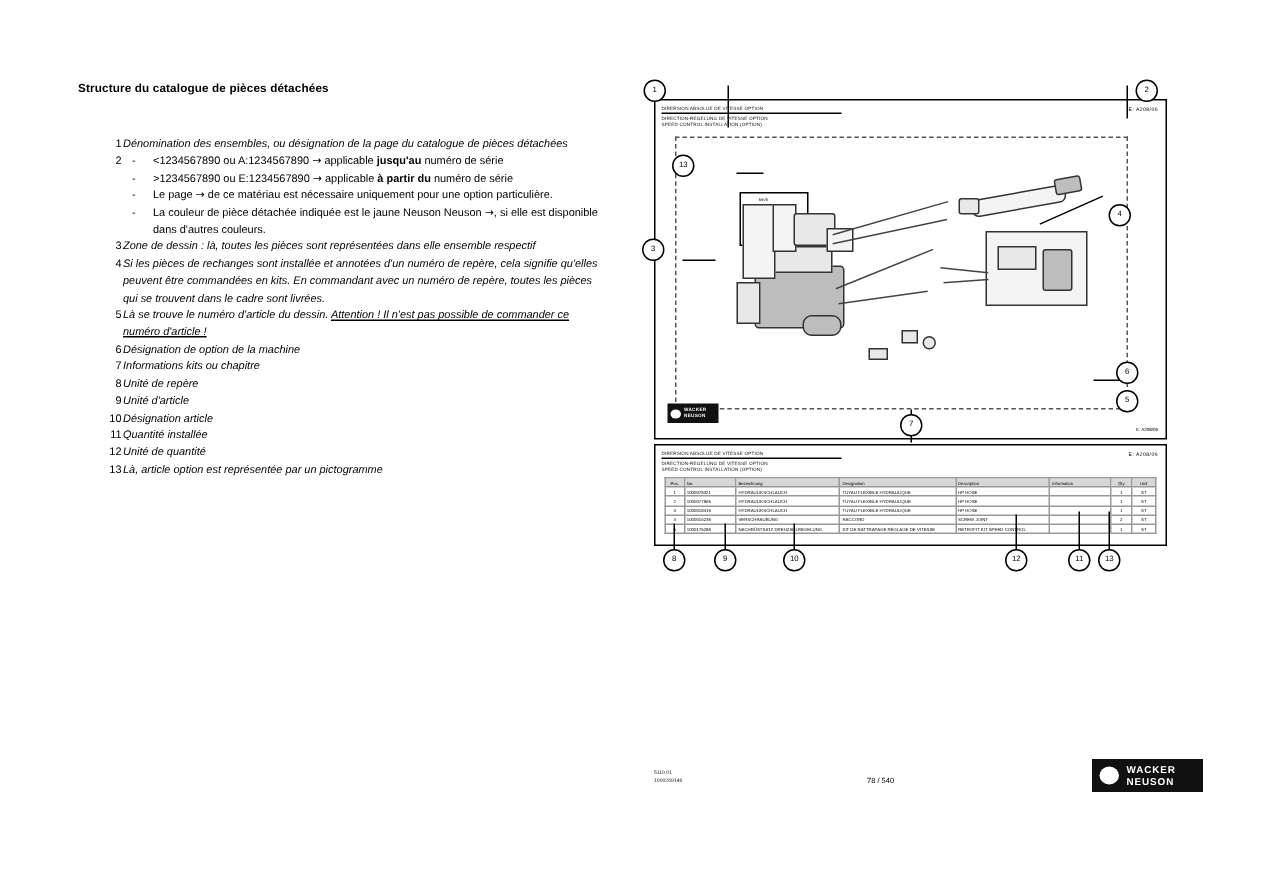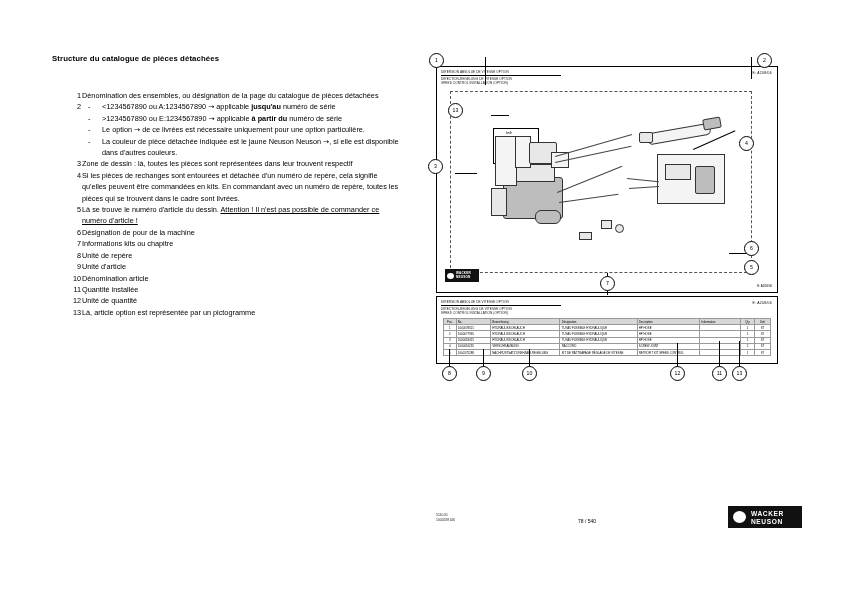"Dénomination des ensembles, ou" .li .txt { font-style: none -> italic }
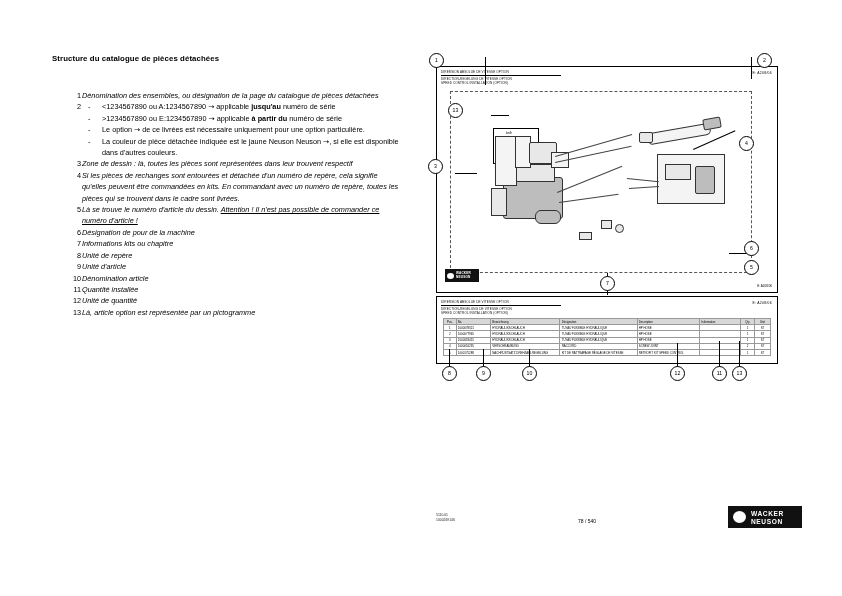"Le option" span { text: option -> page }
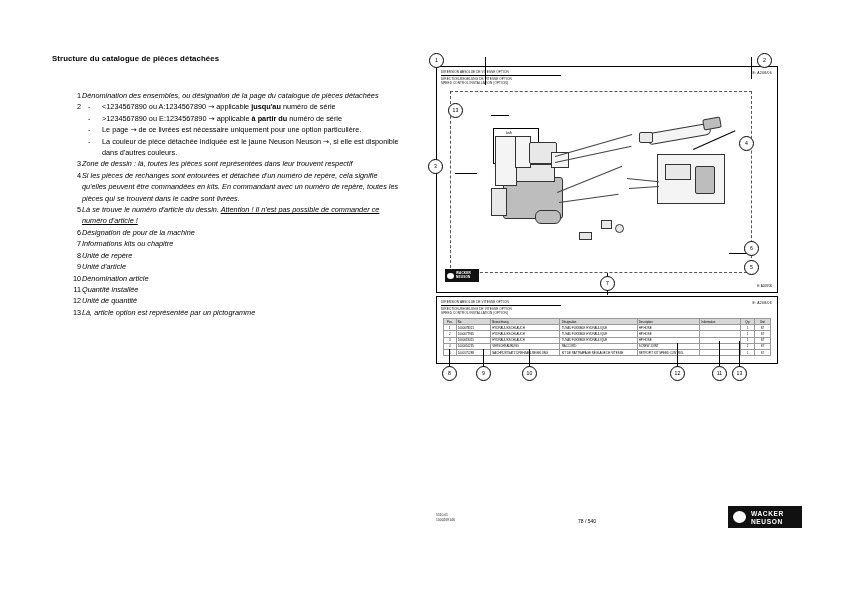"de ce livrées est nécessaire" span { text: livrées -> matériau }
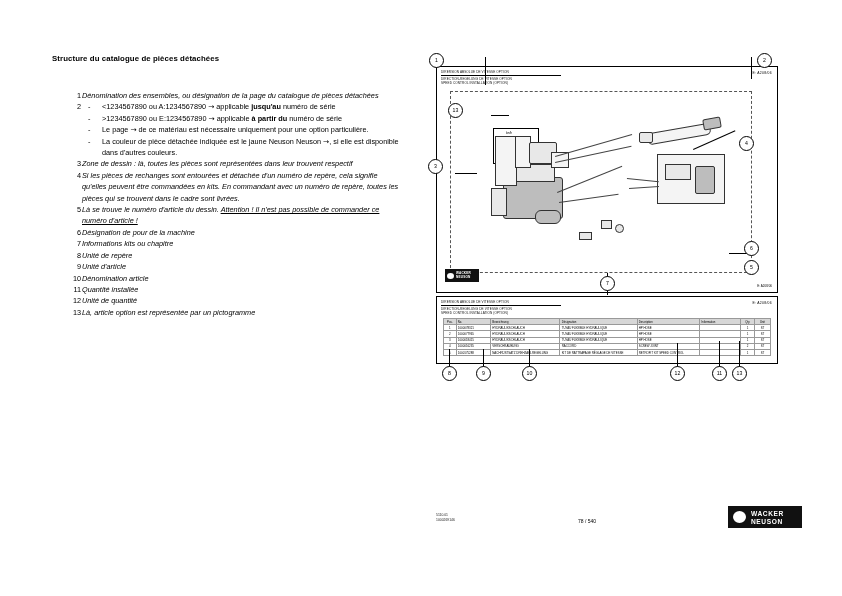"Zone de dessin : là," span.txt { text: leur trouvent -> elle ensemble }
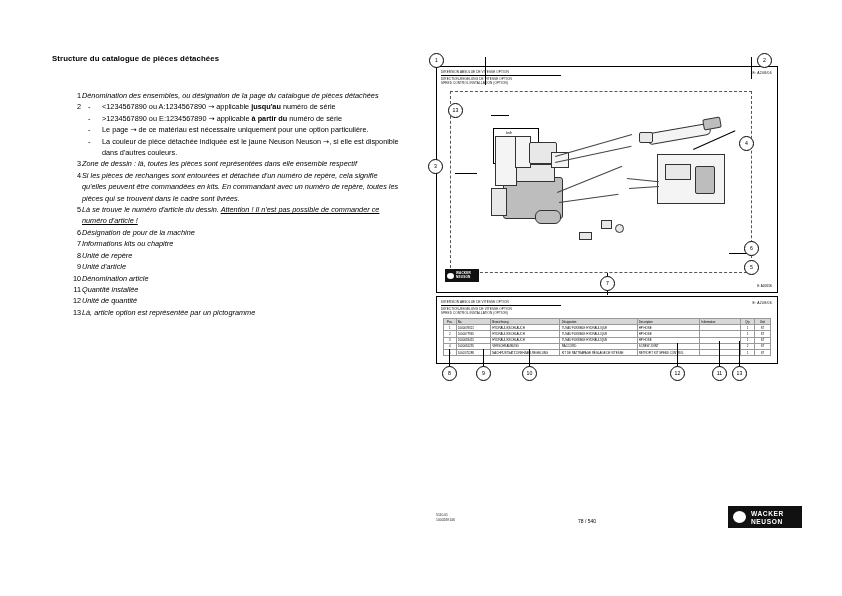"Si les pièces de rechanges" span.txt { text: entourées et détachée -> installée et annotées }
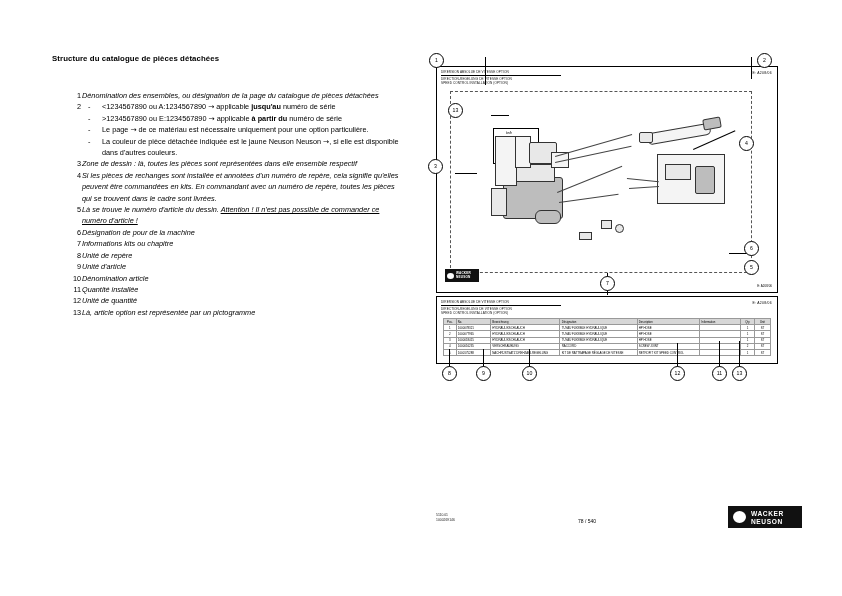"Désignation de pour de la" span.txt { text: pour -> option }
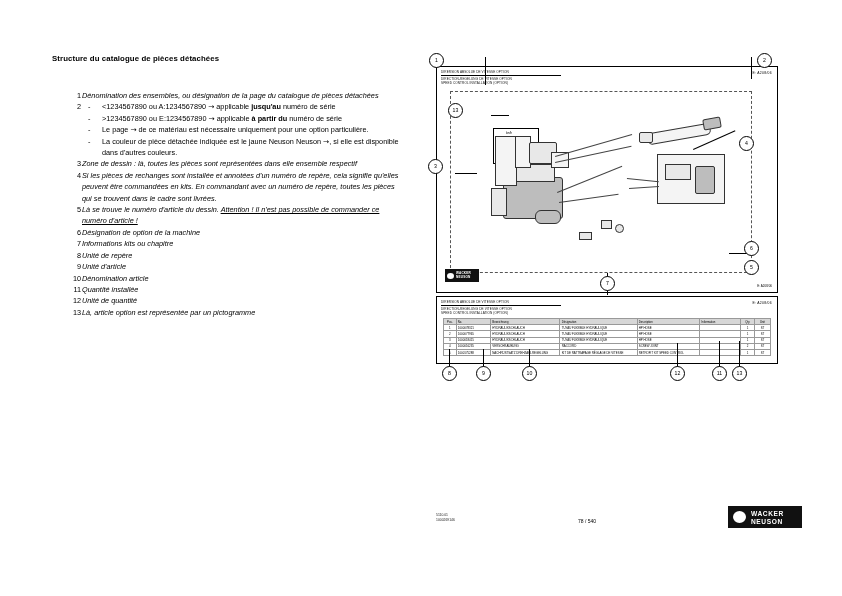"Dénomination article" span.txt { text: Dénomination -> Désignation }
